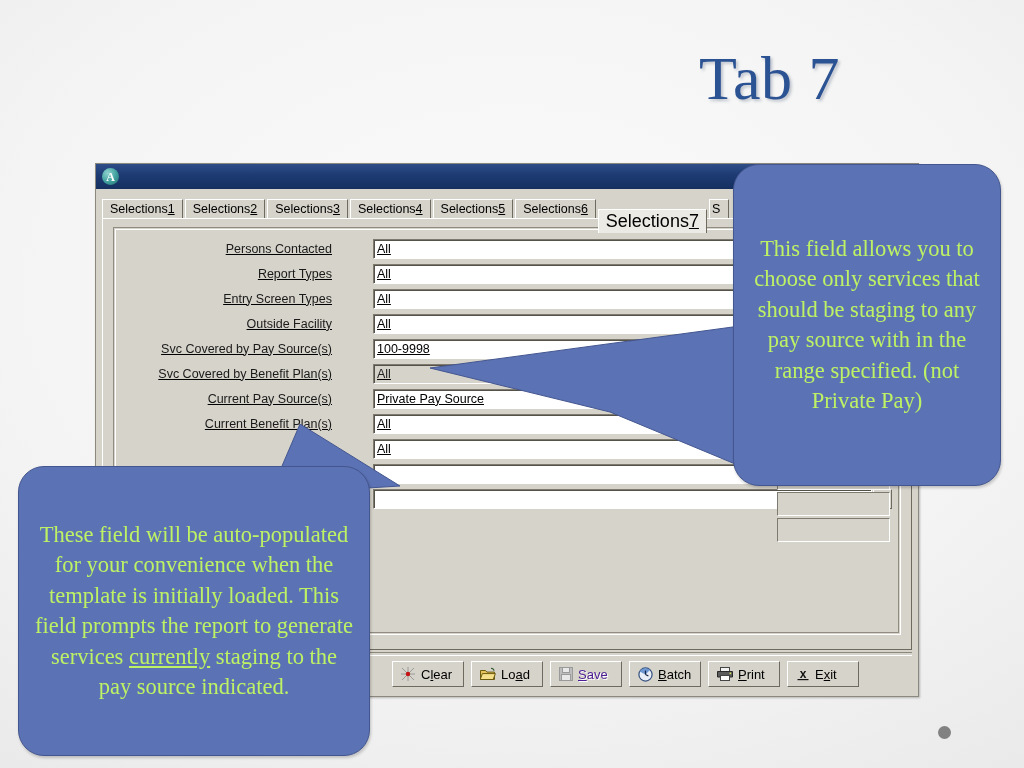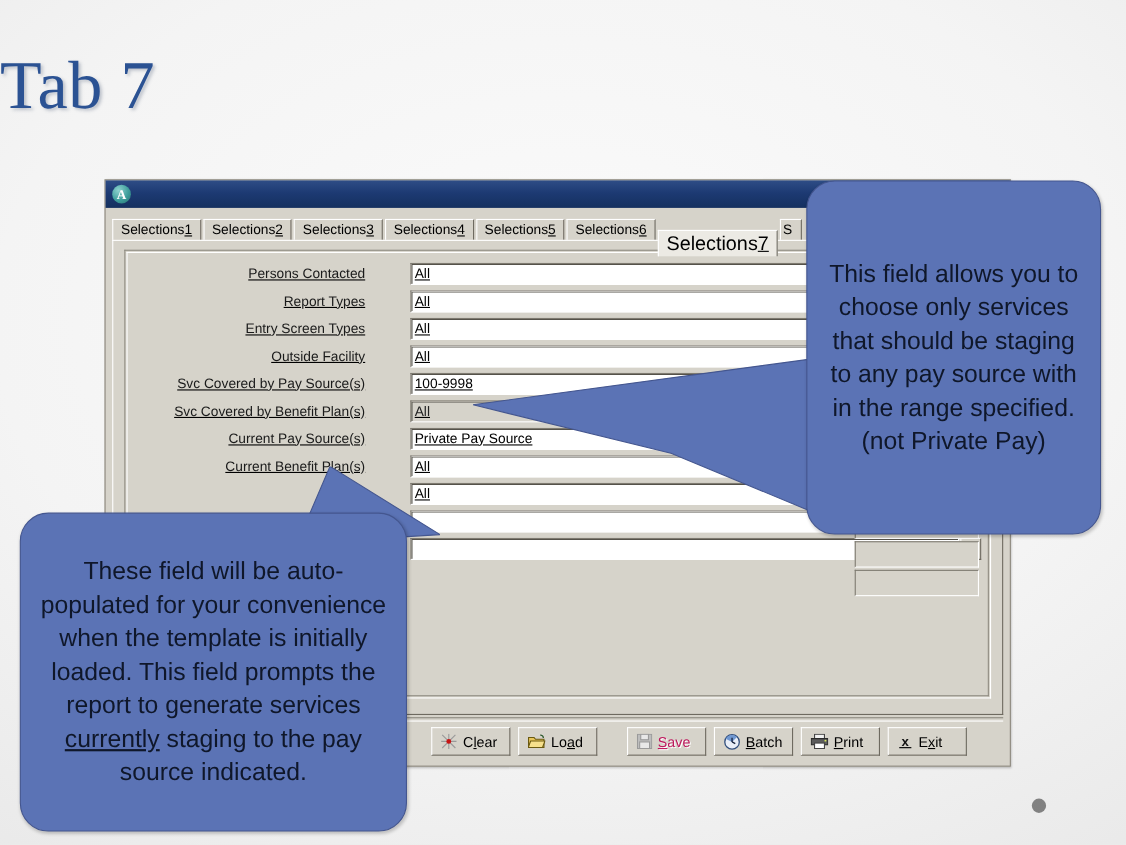"Tab 7" #slide-title { text-align: left -> right }
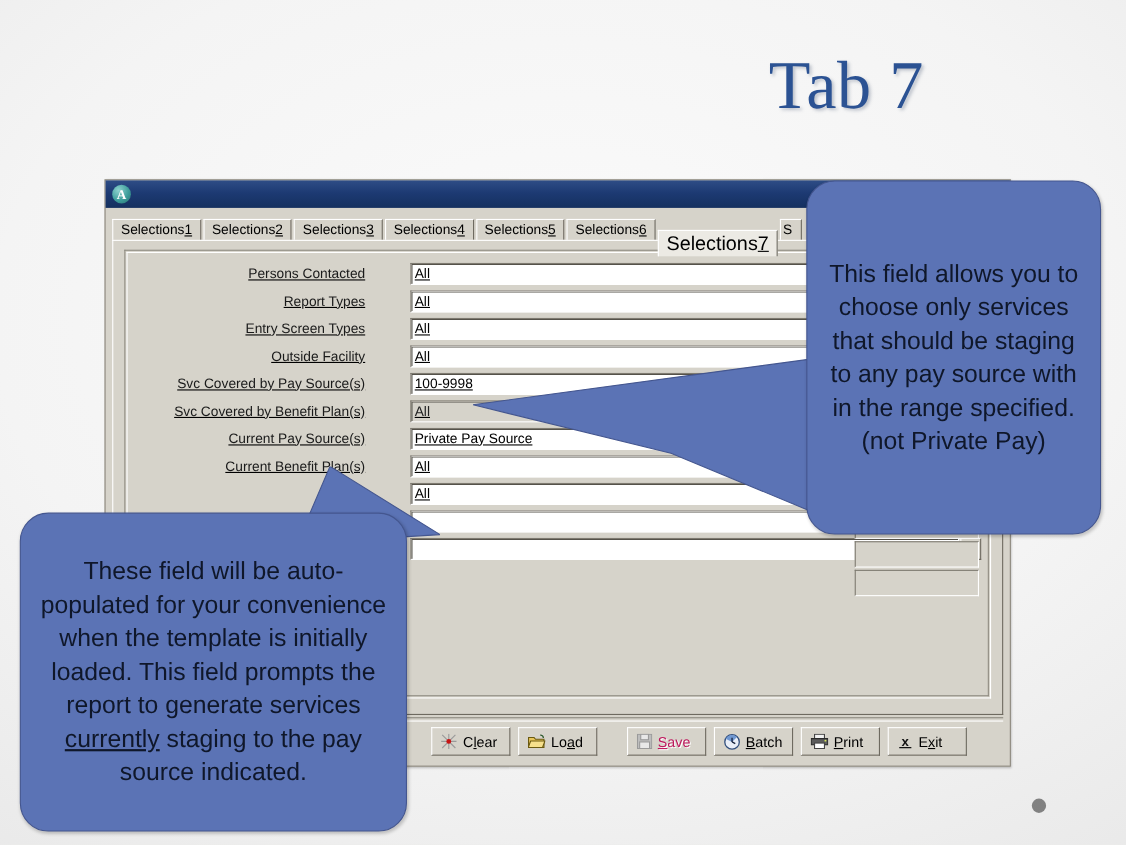"This field allows you to" .bubble { color: #0f172a -> #bef264; font-family: Liberation Sans, sans-serif -> Liberation Serif, serif }
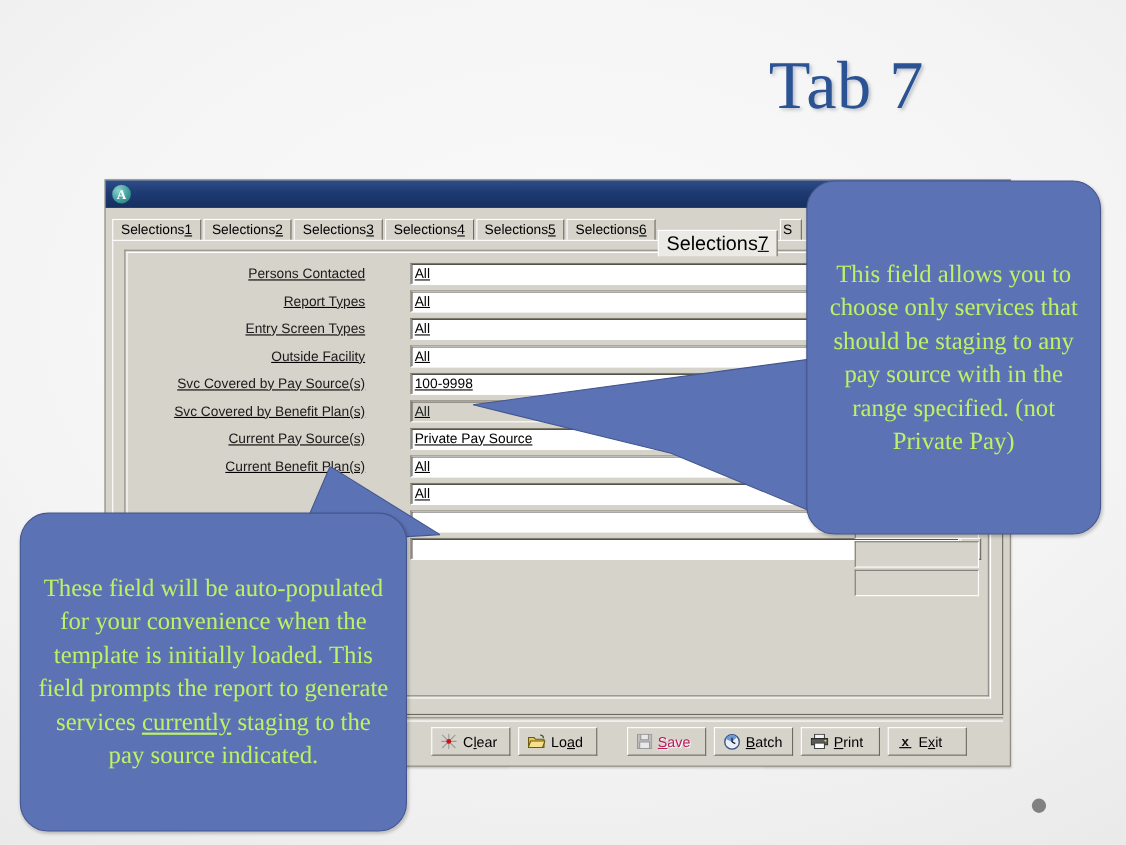"Save" .tbtn.disabled { color: #be185d -> #4c1d95; margin-left: 20px -> none }
